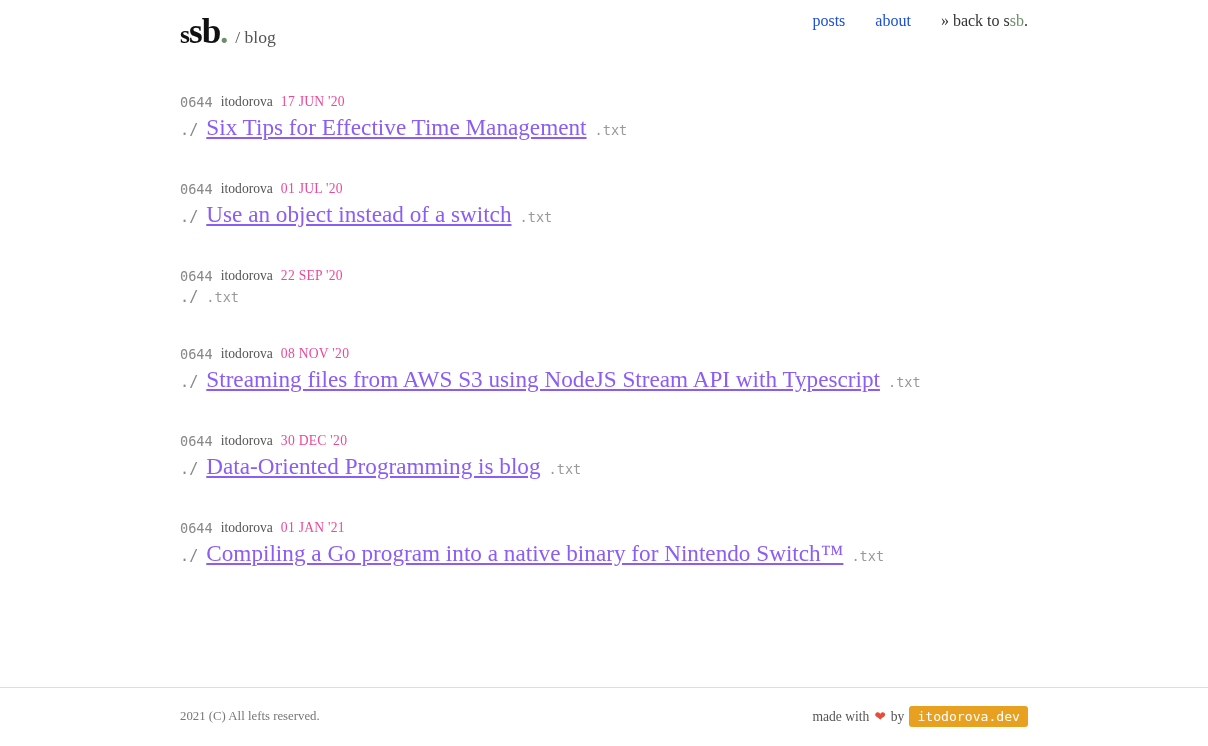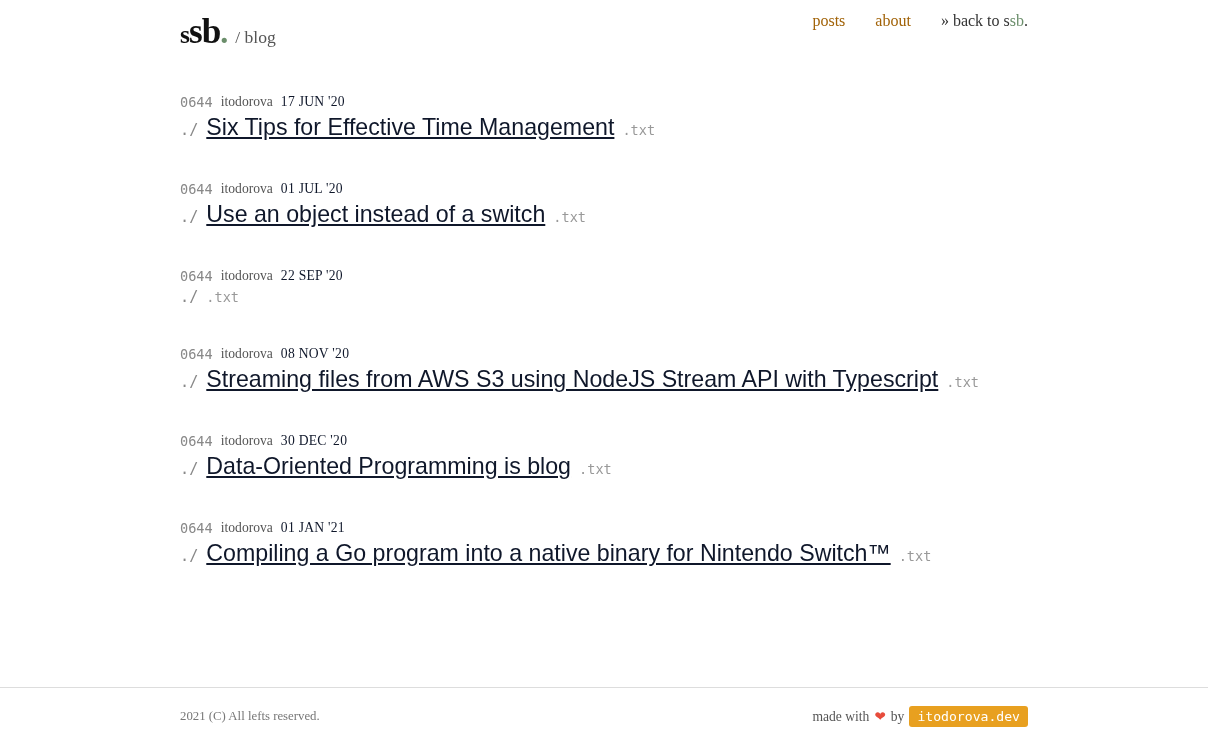"posts" nav a { color: #a16207 -> #1d4ed8 }
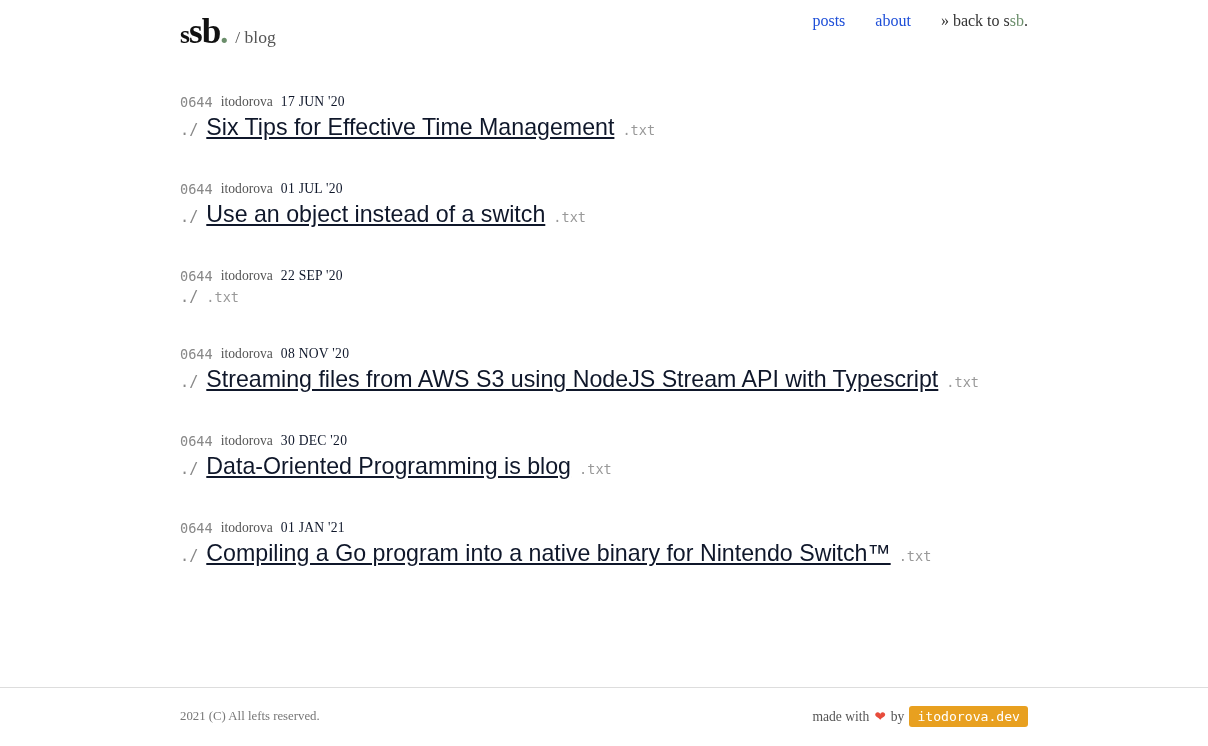"17 JUN '20" .post-date { color: #0f172a -> #ec4899 }
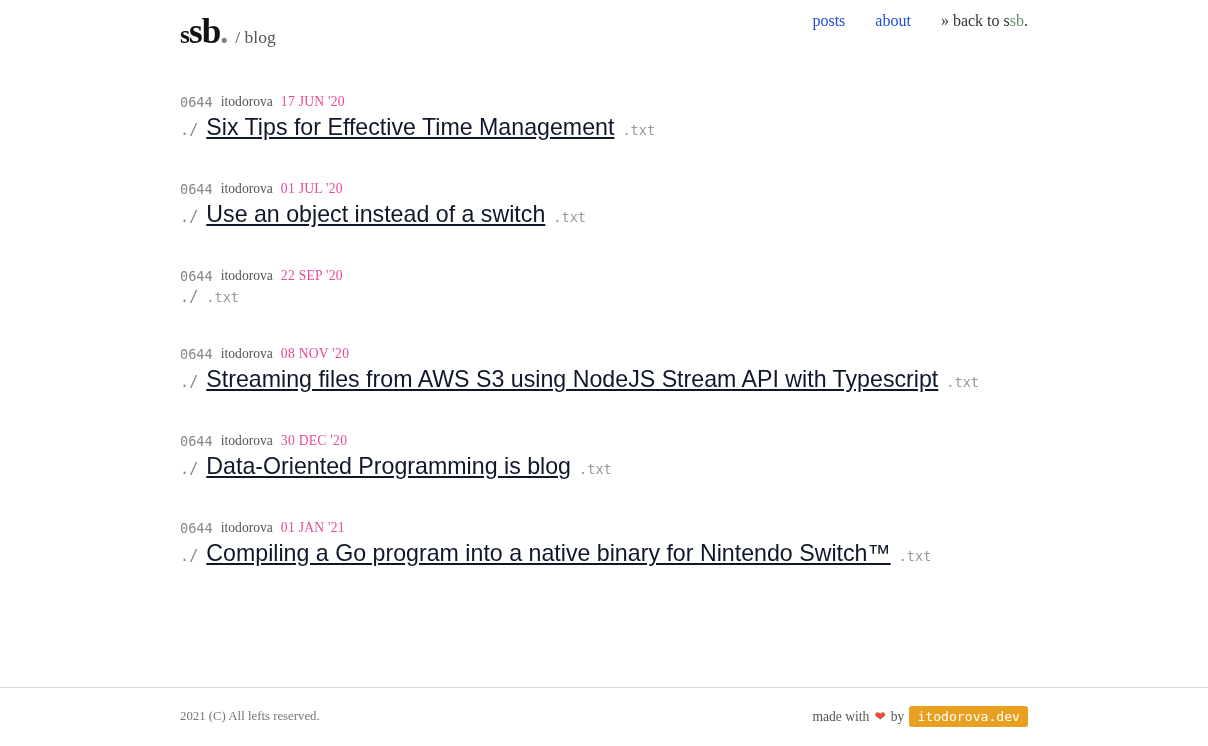"Six Tips for Effective Time" .post-title { color: #0f172a -> #8b5cf6; font-family: Liberation Sans, sans-serif -> Liberation Serif, serif }
